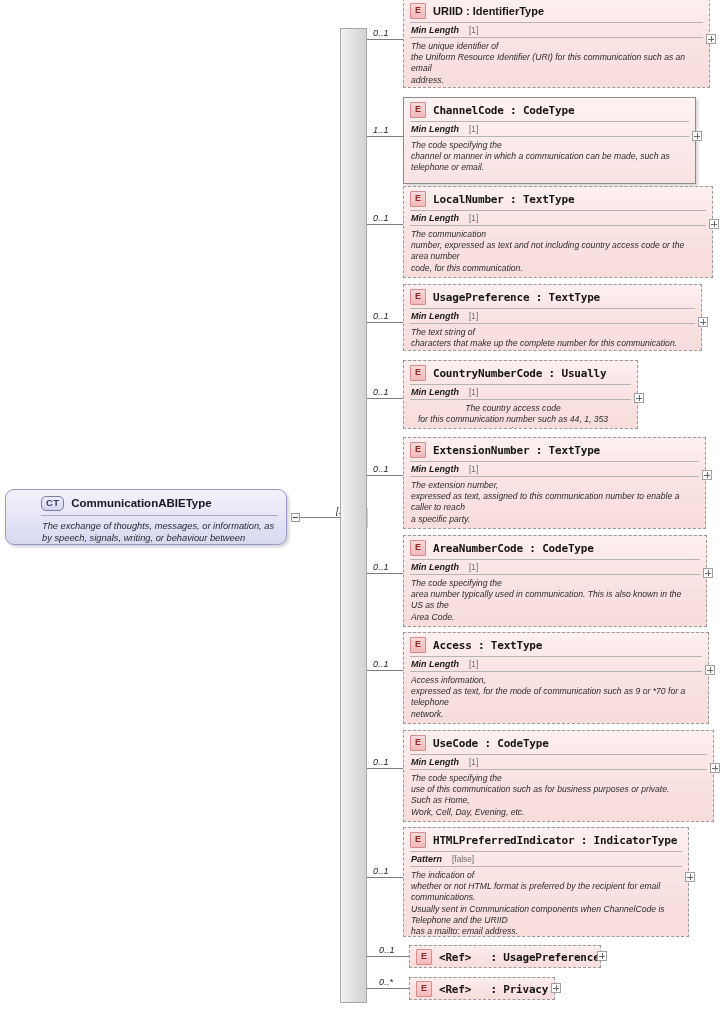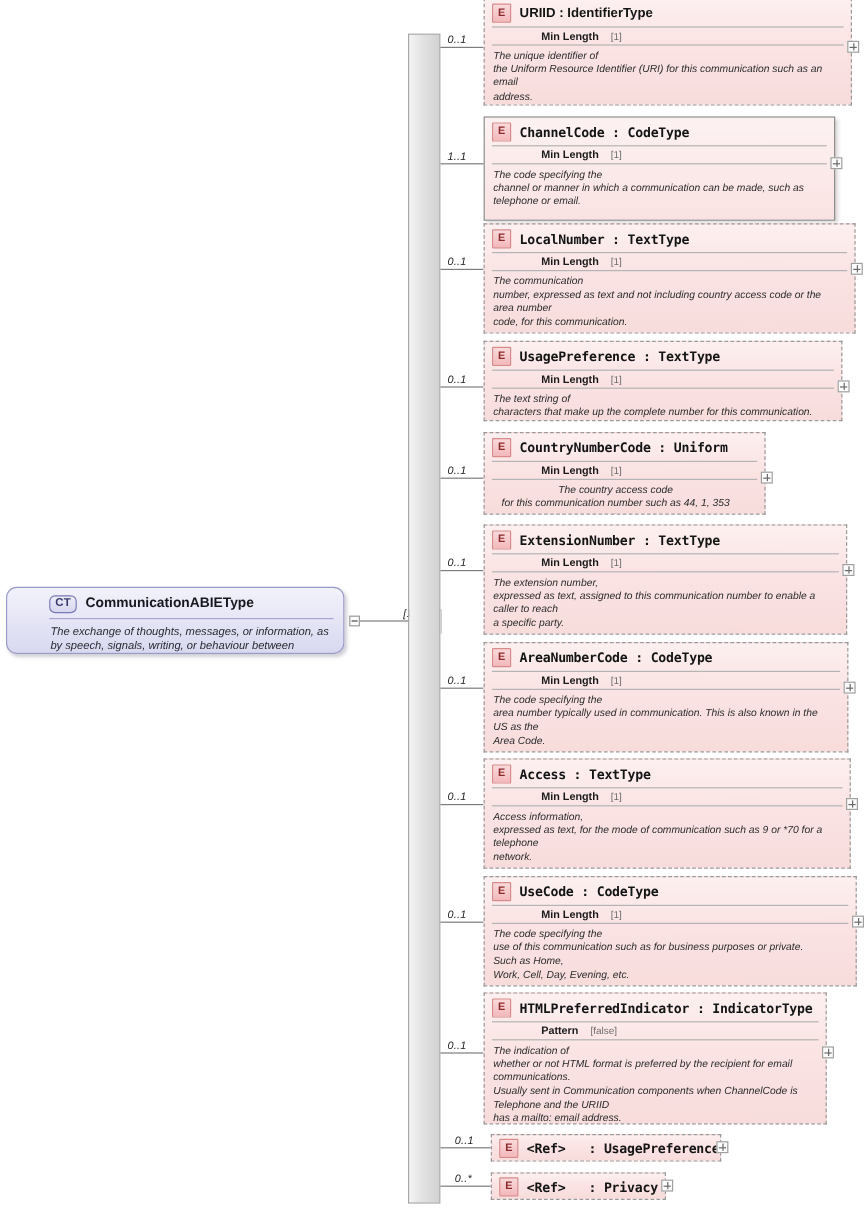"Min Length" .facet-label { font-style: none -> italic; margin-left: 40px -> none }
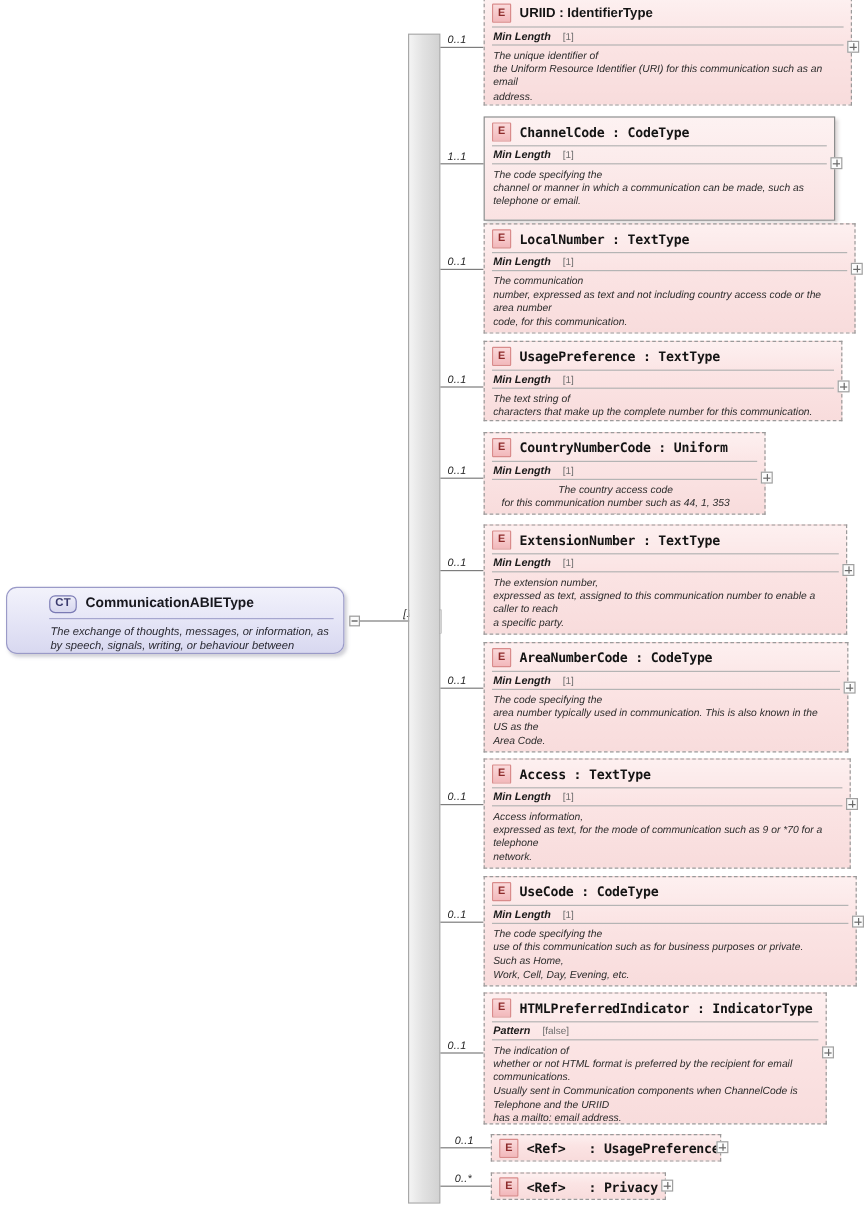"CountryNumberCode : Uniform" span.el-name { text: Uniform -> Usually }
